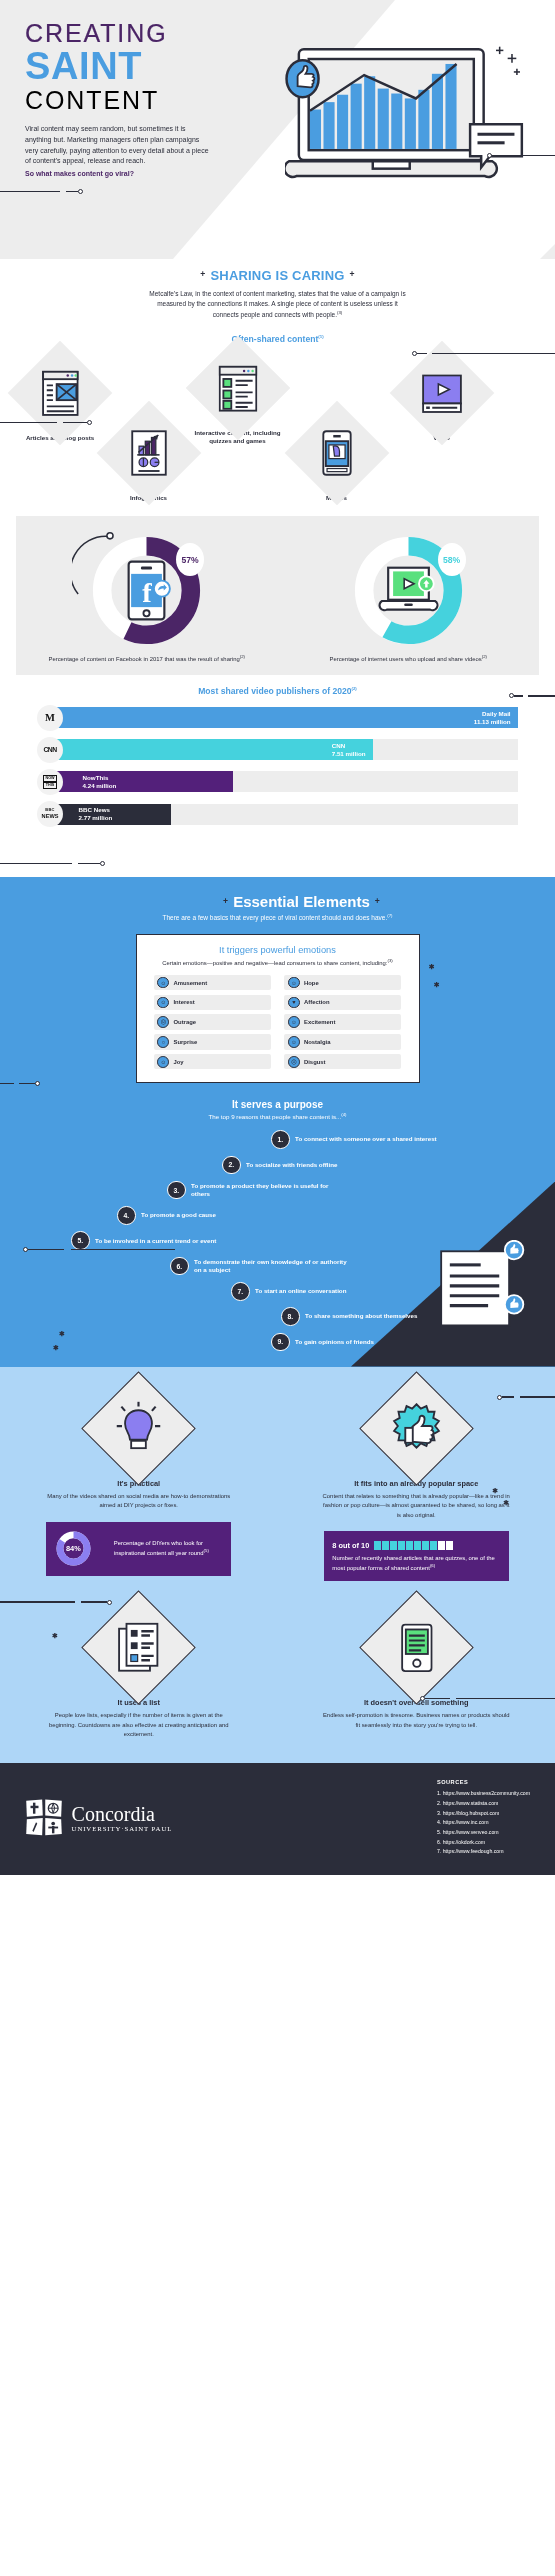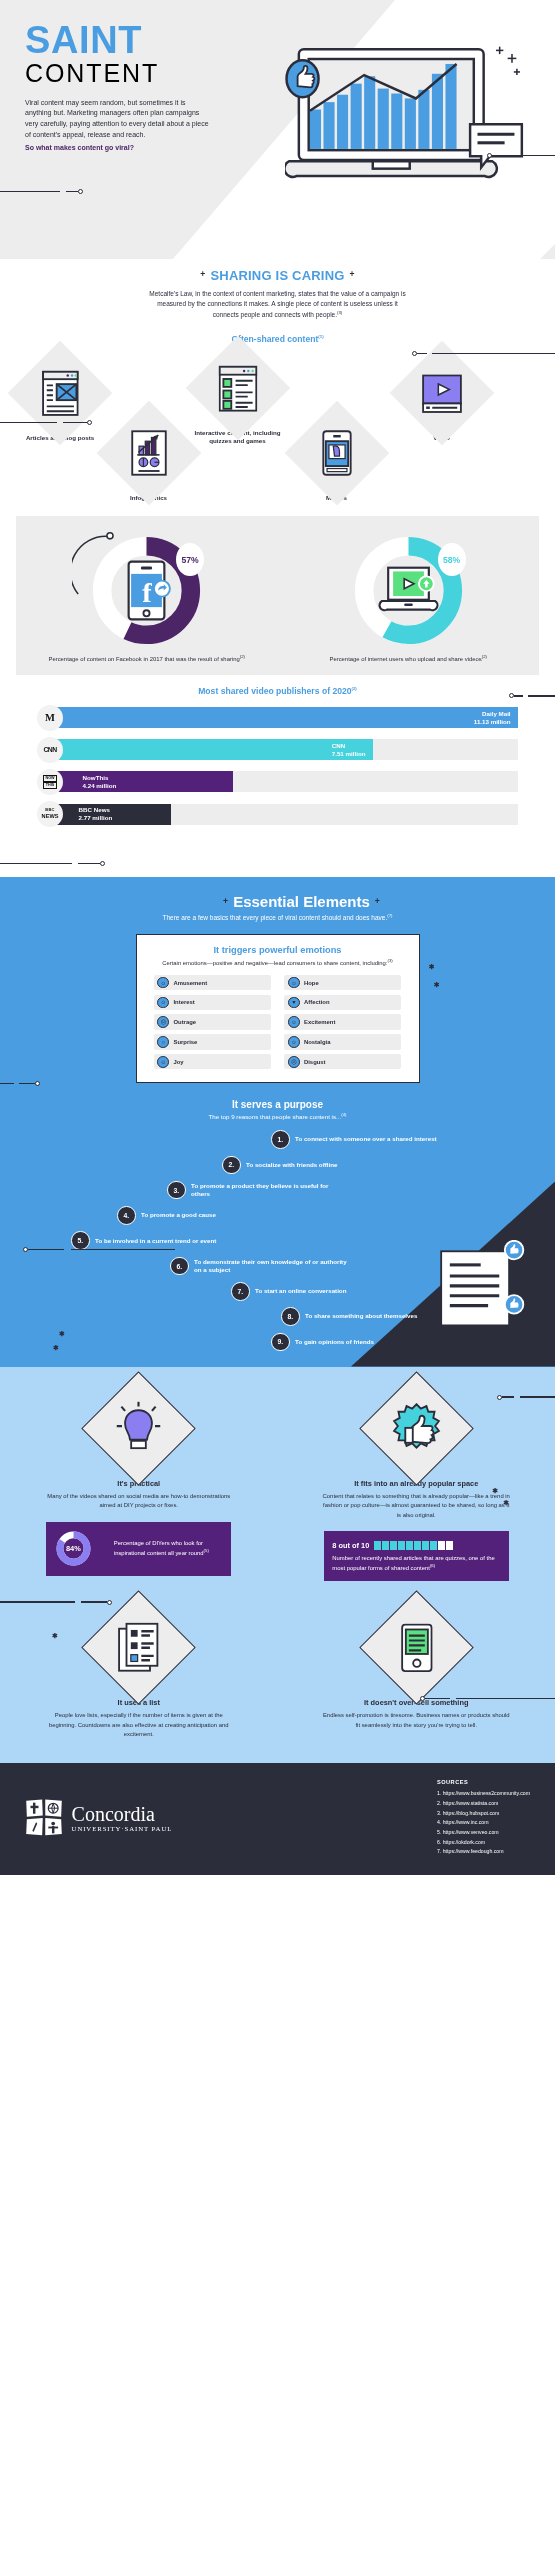"CREATING" div.t-creating { html: none -> <div>CREATING</div> }
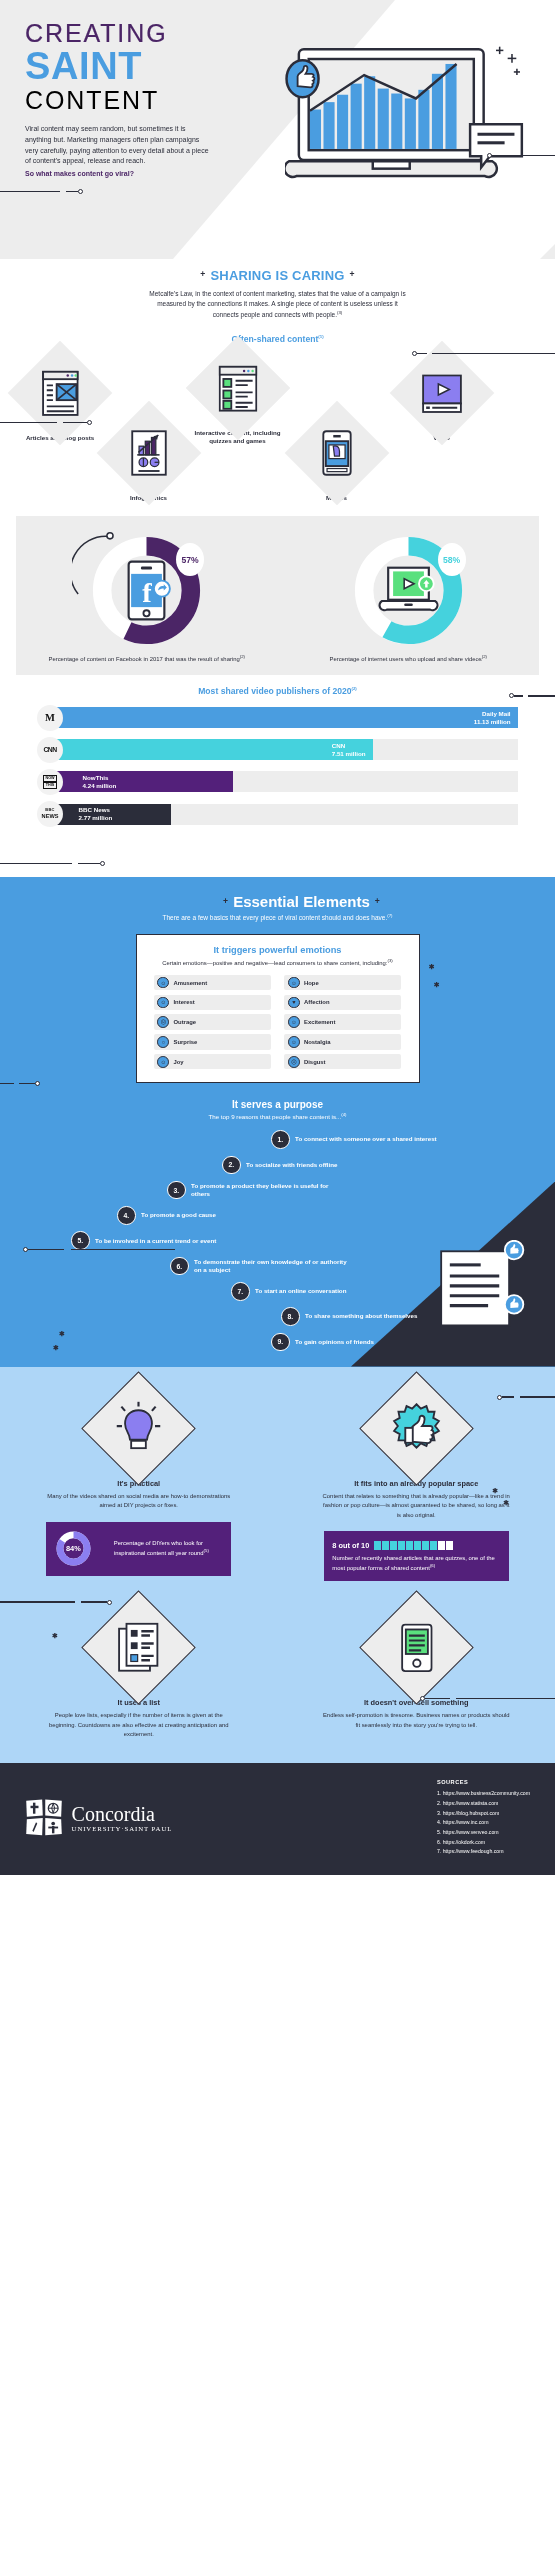"It triggers powerful emotions" .emo-h { font-weight: 700 -> 400 }
